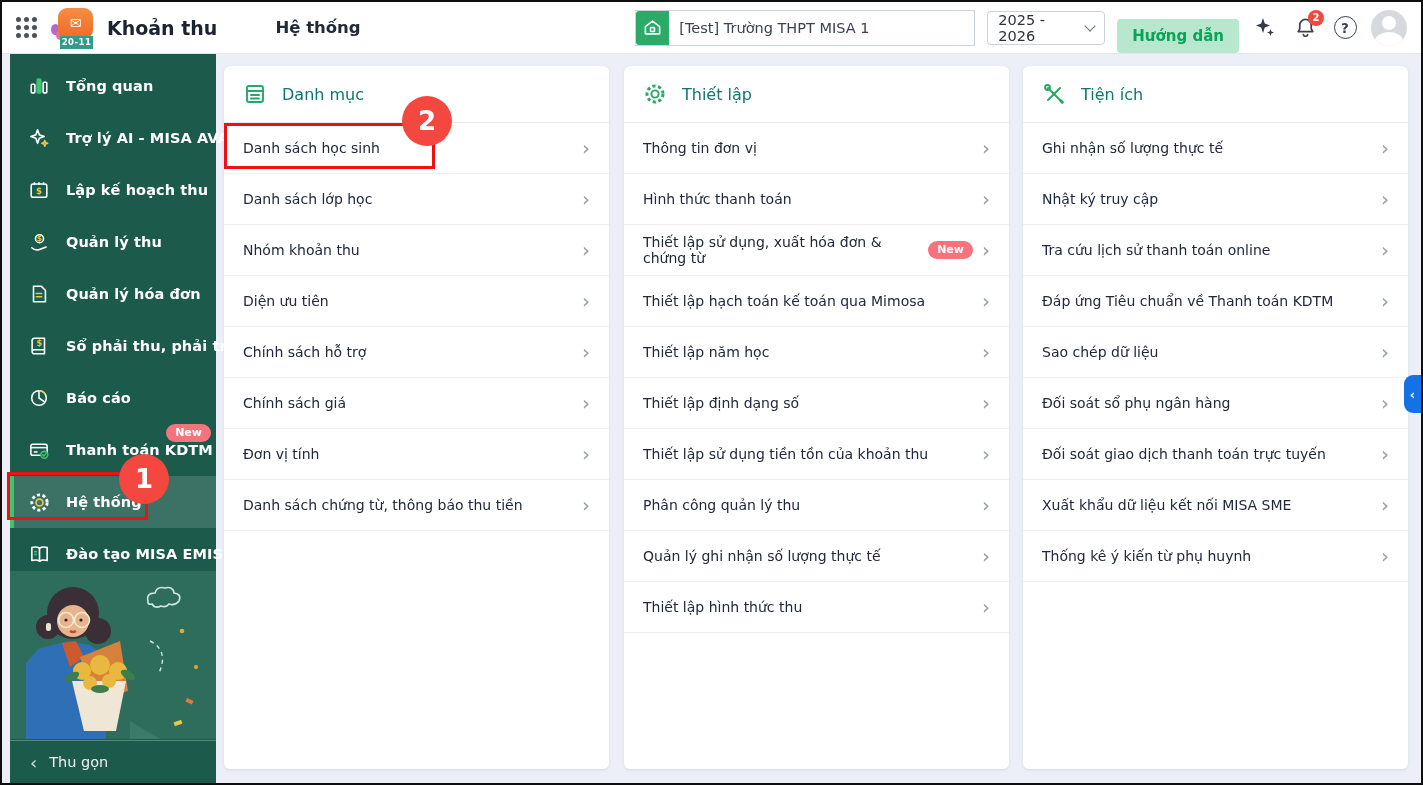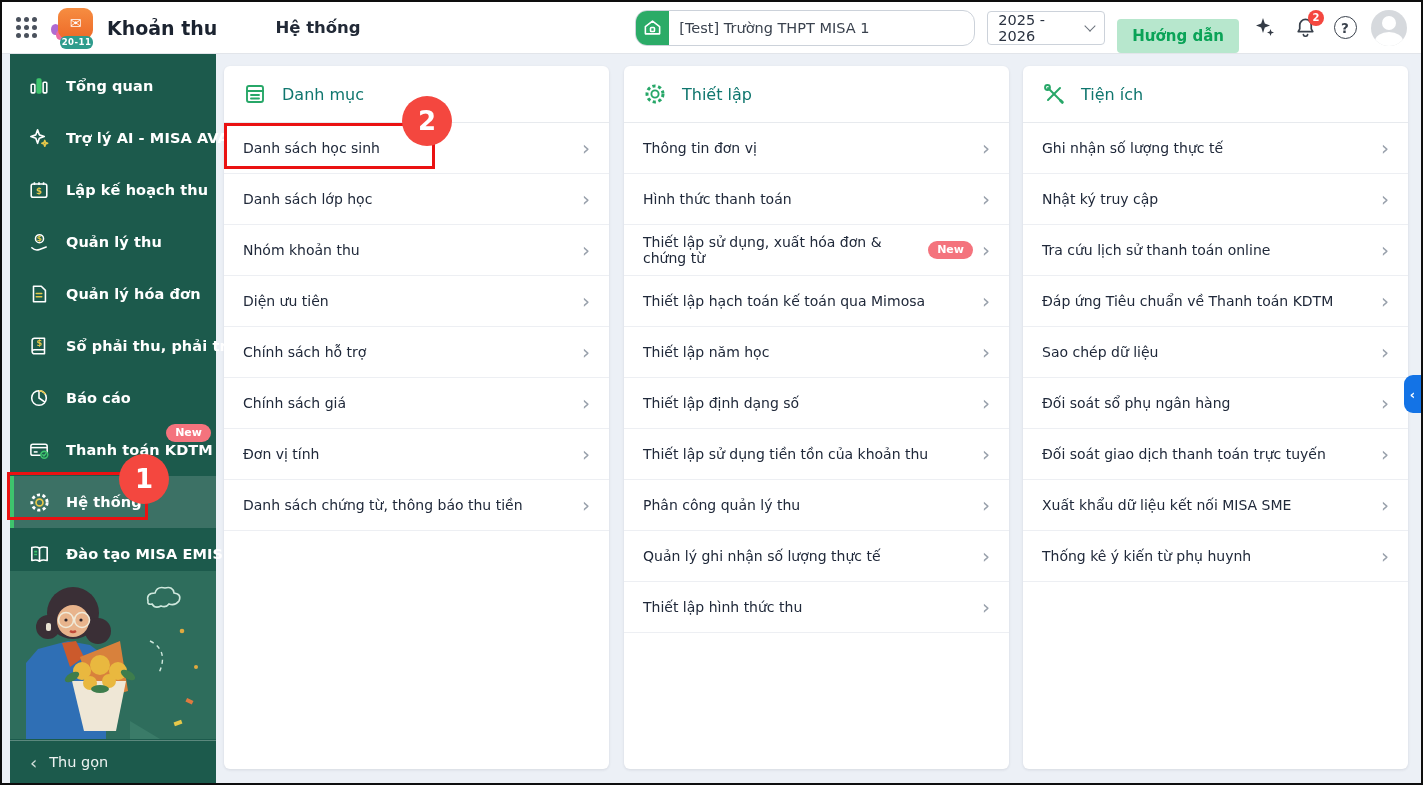"[Test] Trường THPT MISA 1" .input-school { border-radius: 12px -> 0 }
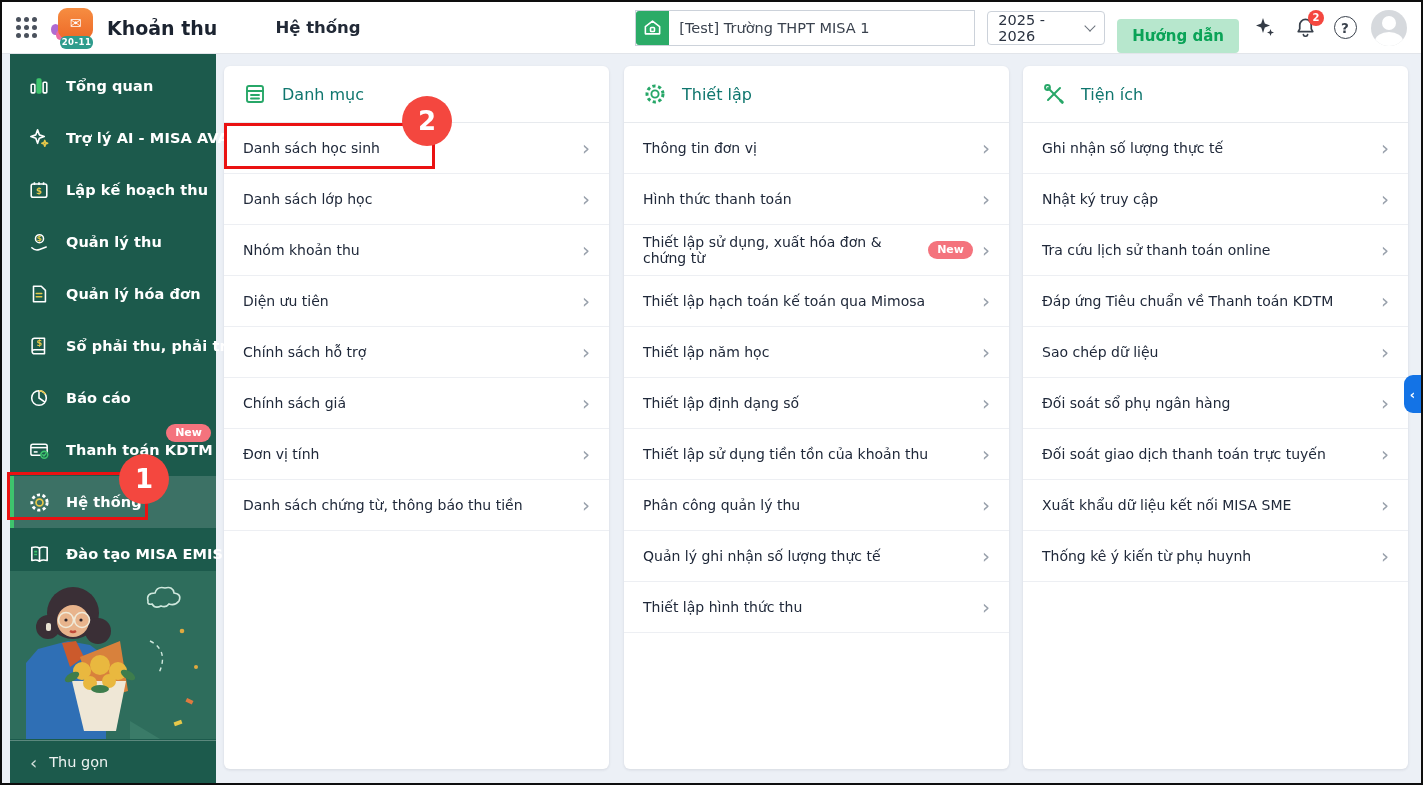"20-11" .logo-ribbon { border-radius: 6px -> 0 }
